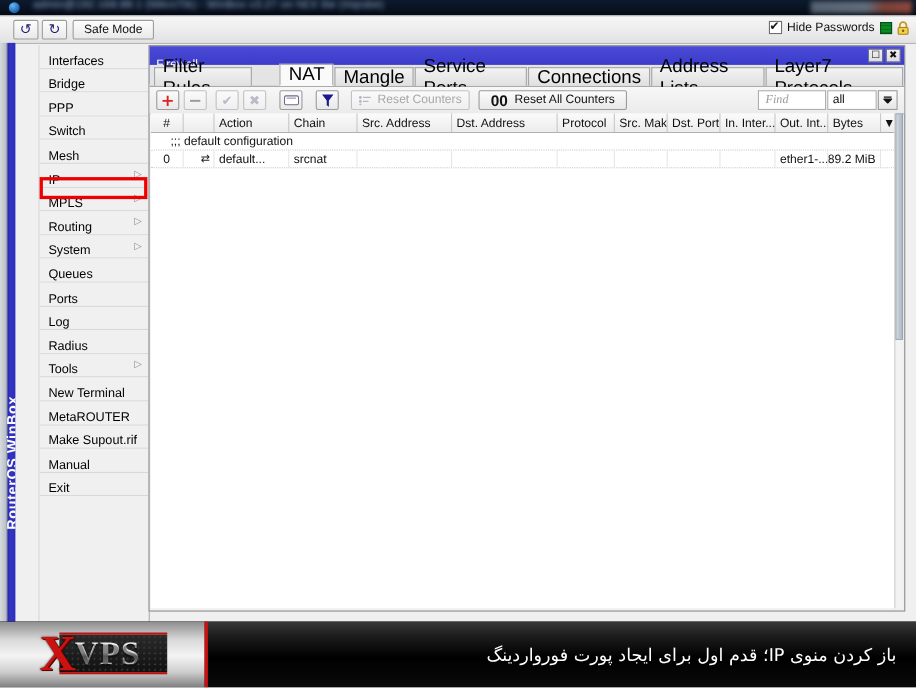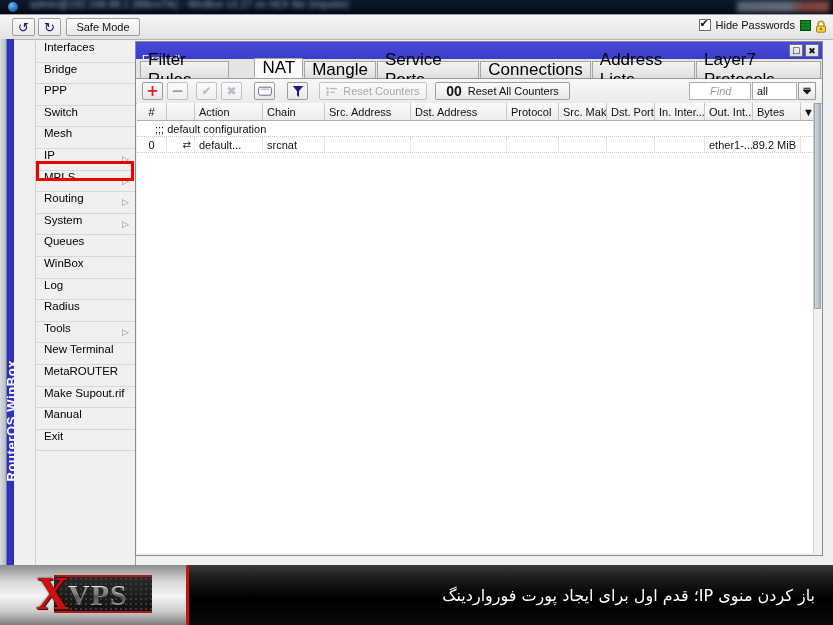"Interfaces" .side-item { align-items: flex-start -> flex-end }
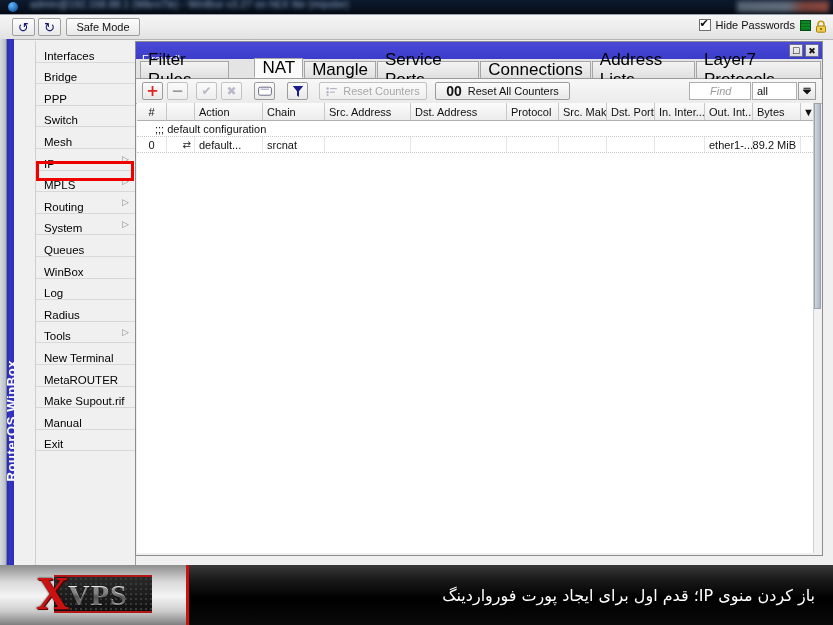"Find" .find-input { font-family: Liberation Sans, sans-serif -> Liberation Serif, serif; padding-left: 20px -> 6px }
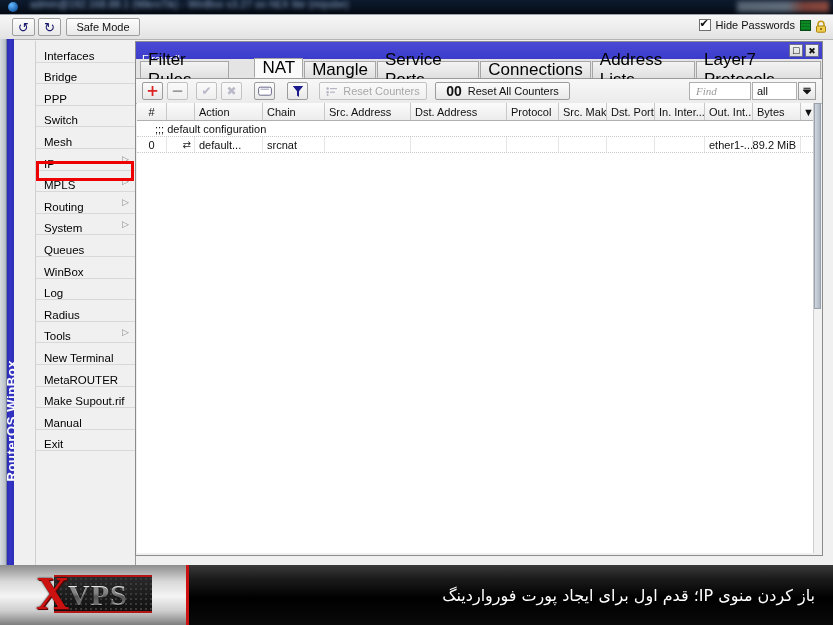"WinBox" span { text: WinBox -> Ports }
